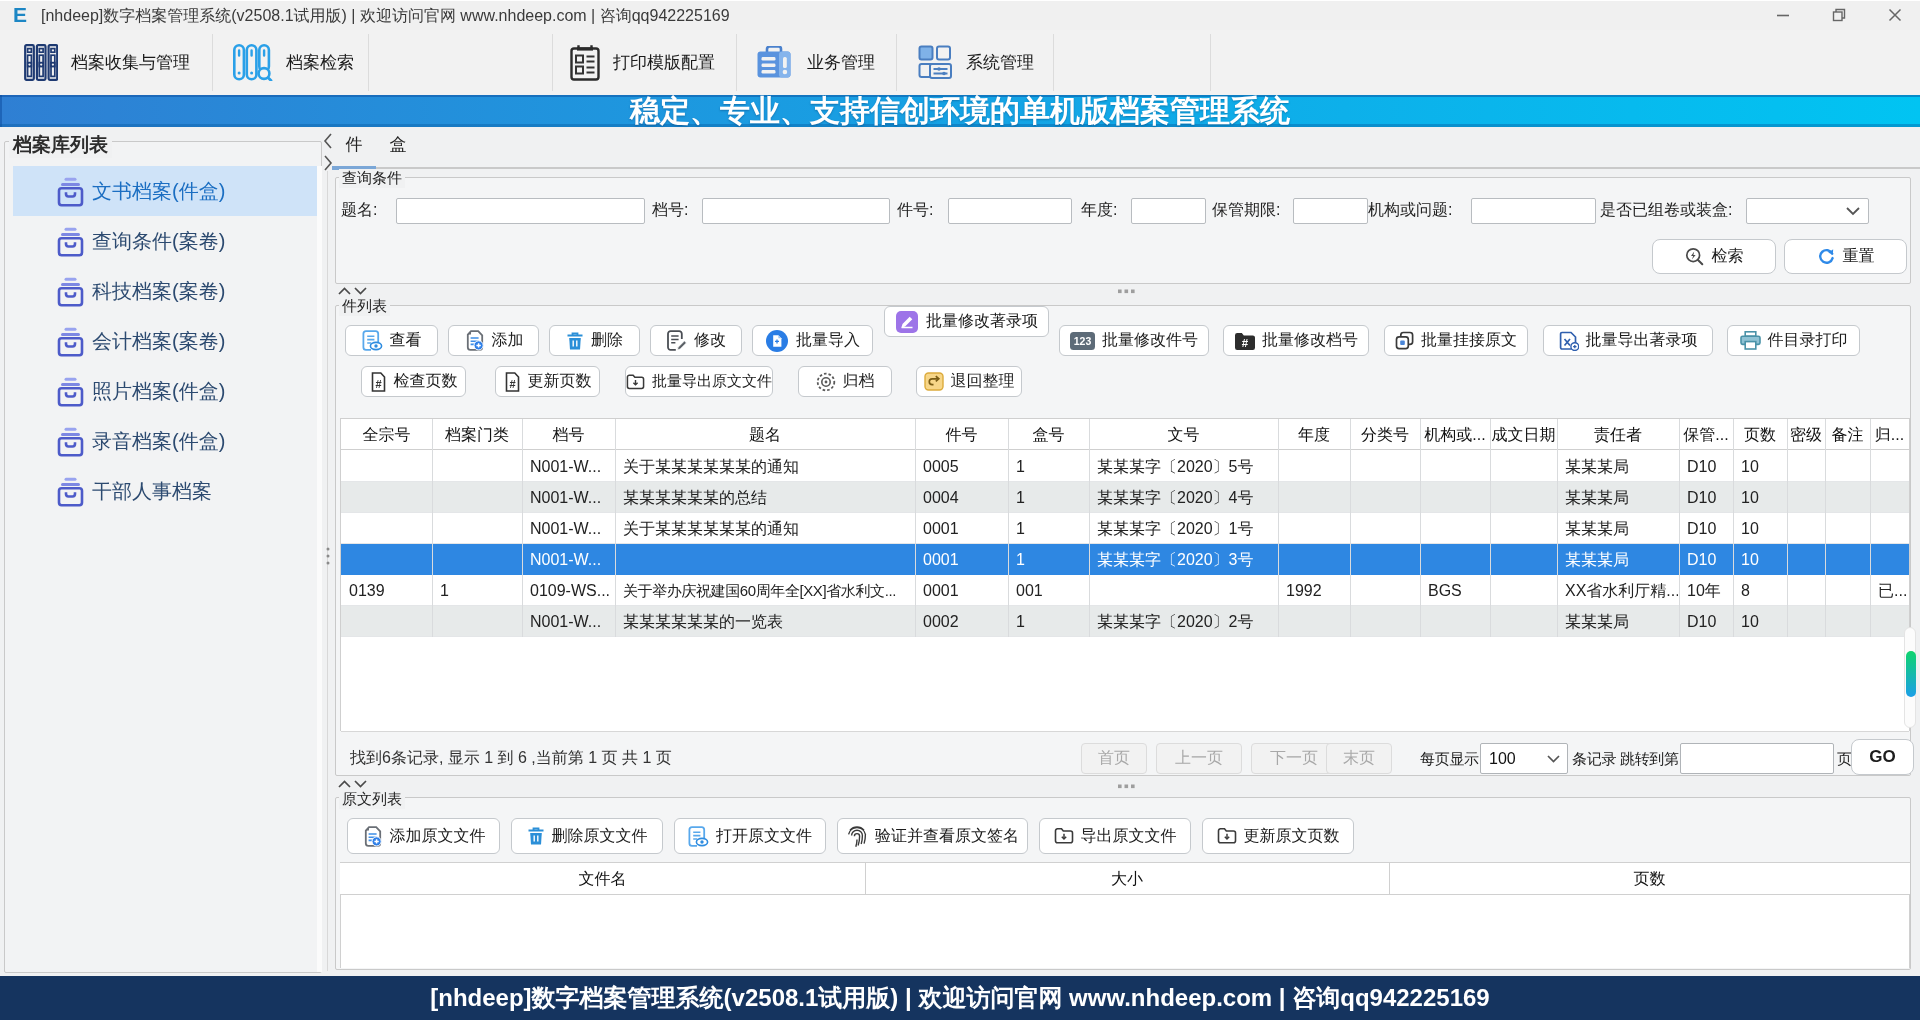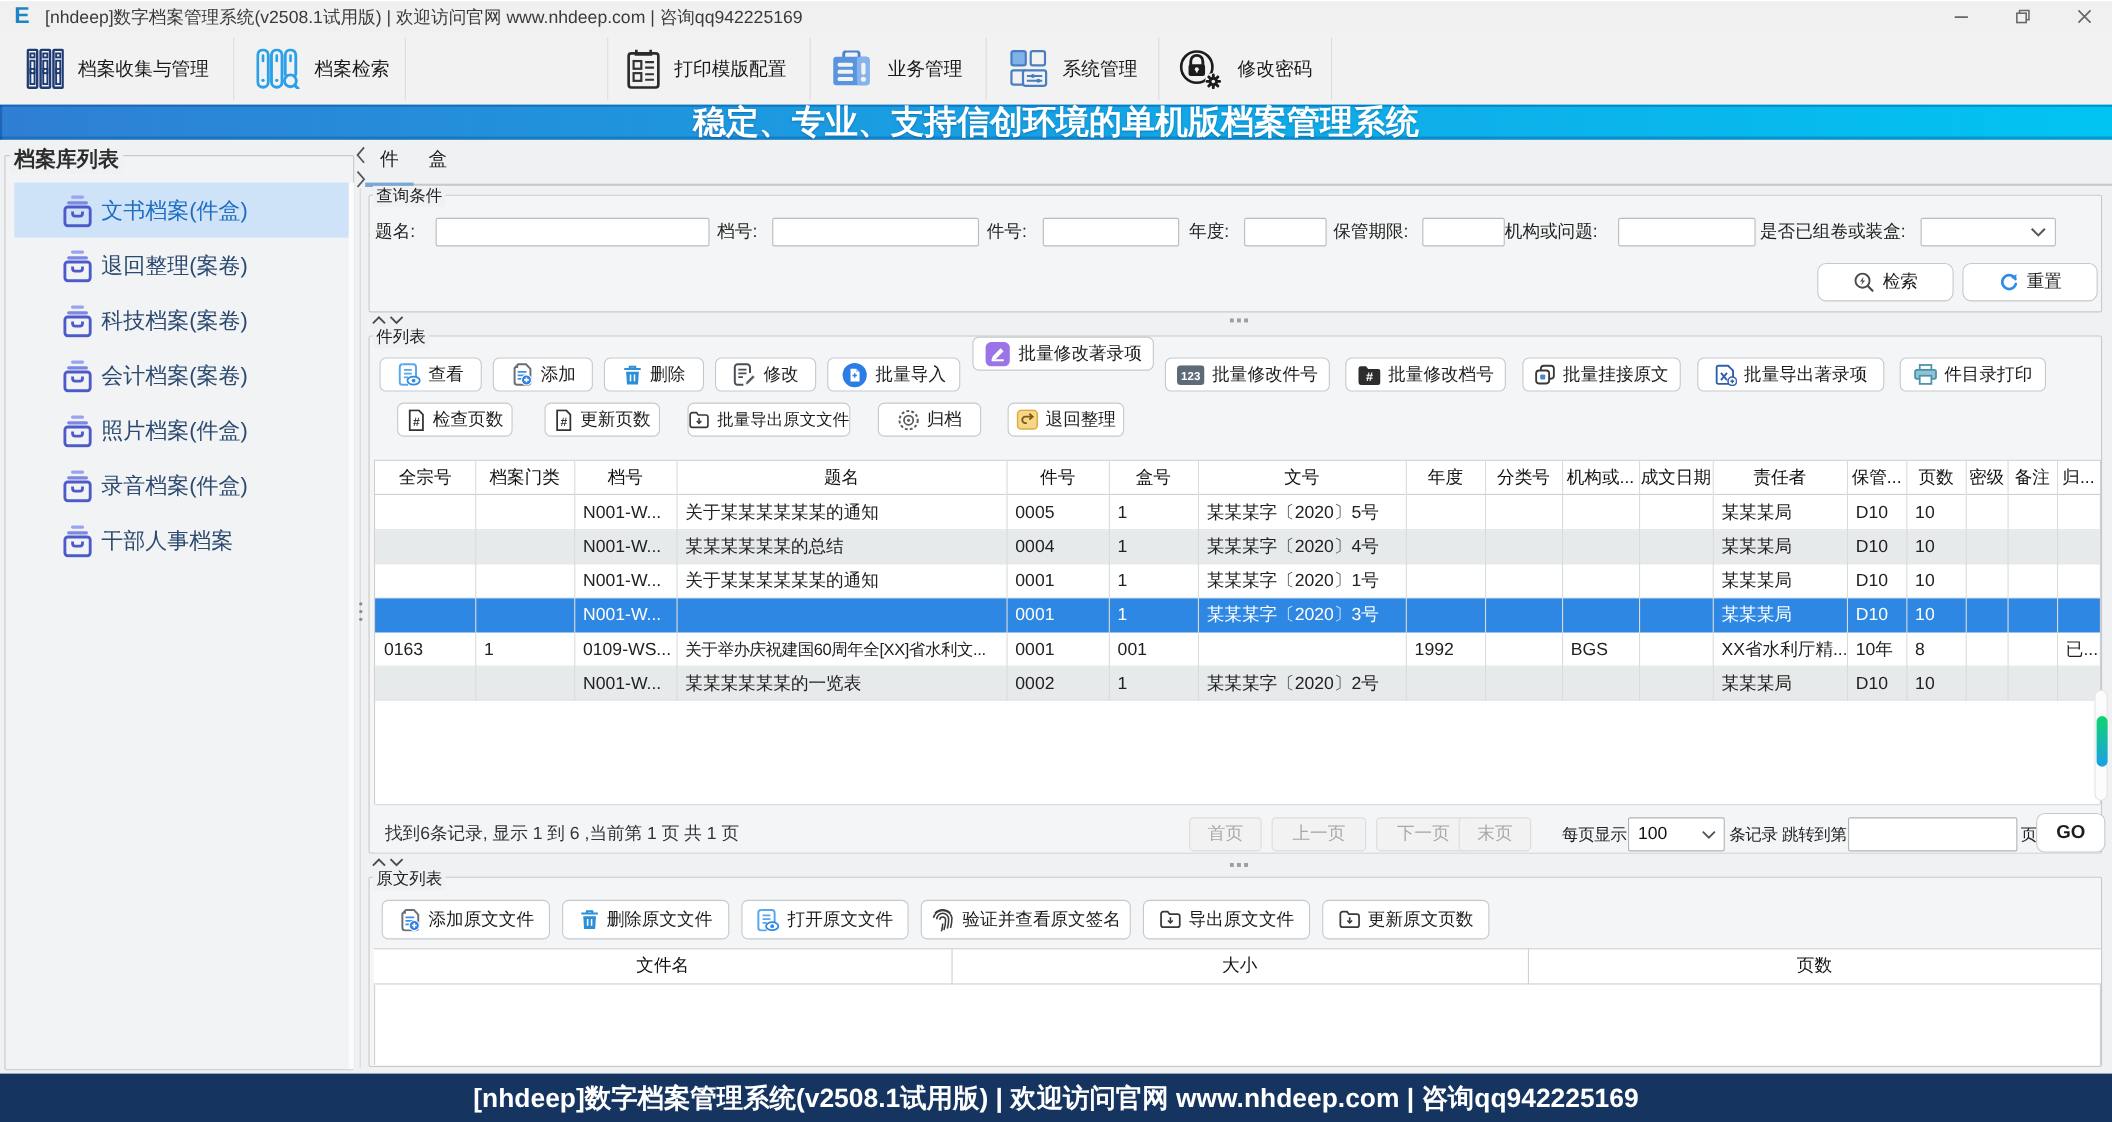"修改密码" div.titem { html: <div> <svg> <circle></circle> <path></path> <rect></rect> <circle></circle> <path></path> <circle></circle> <g> <circle></circle> <g> <path></path> </g> <circle></circle> </g> </svg> <span>修改密码</span> </div> -> none }
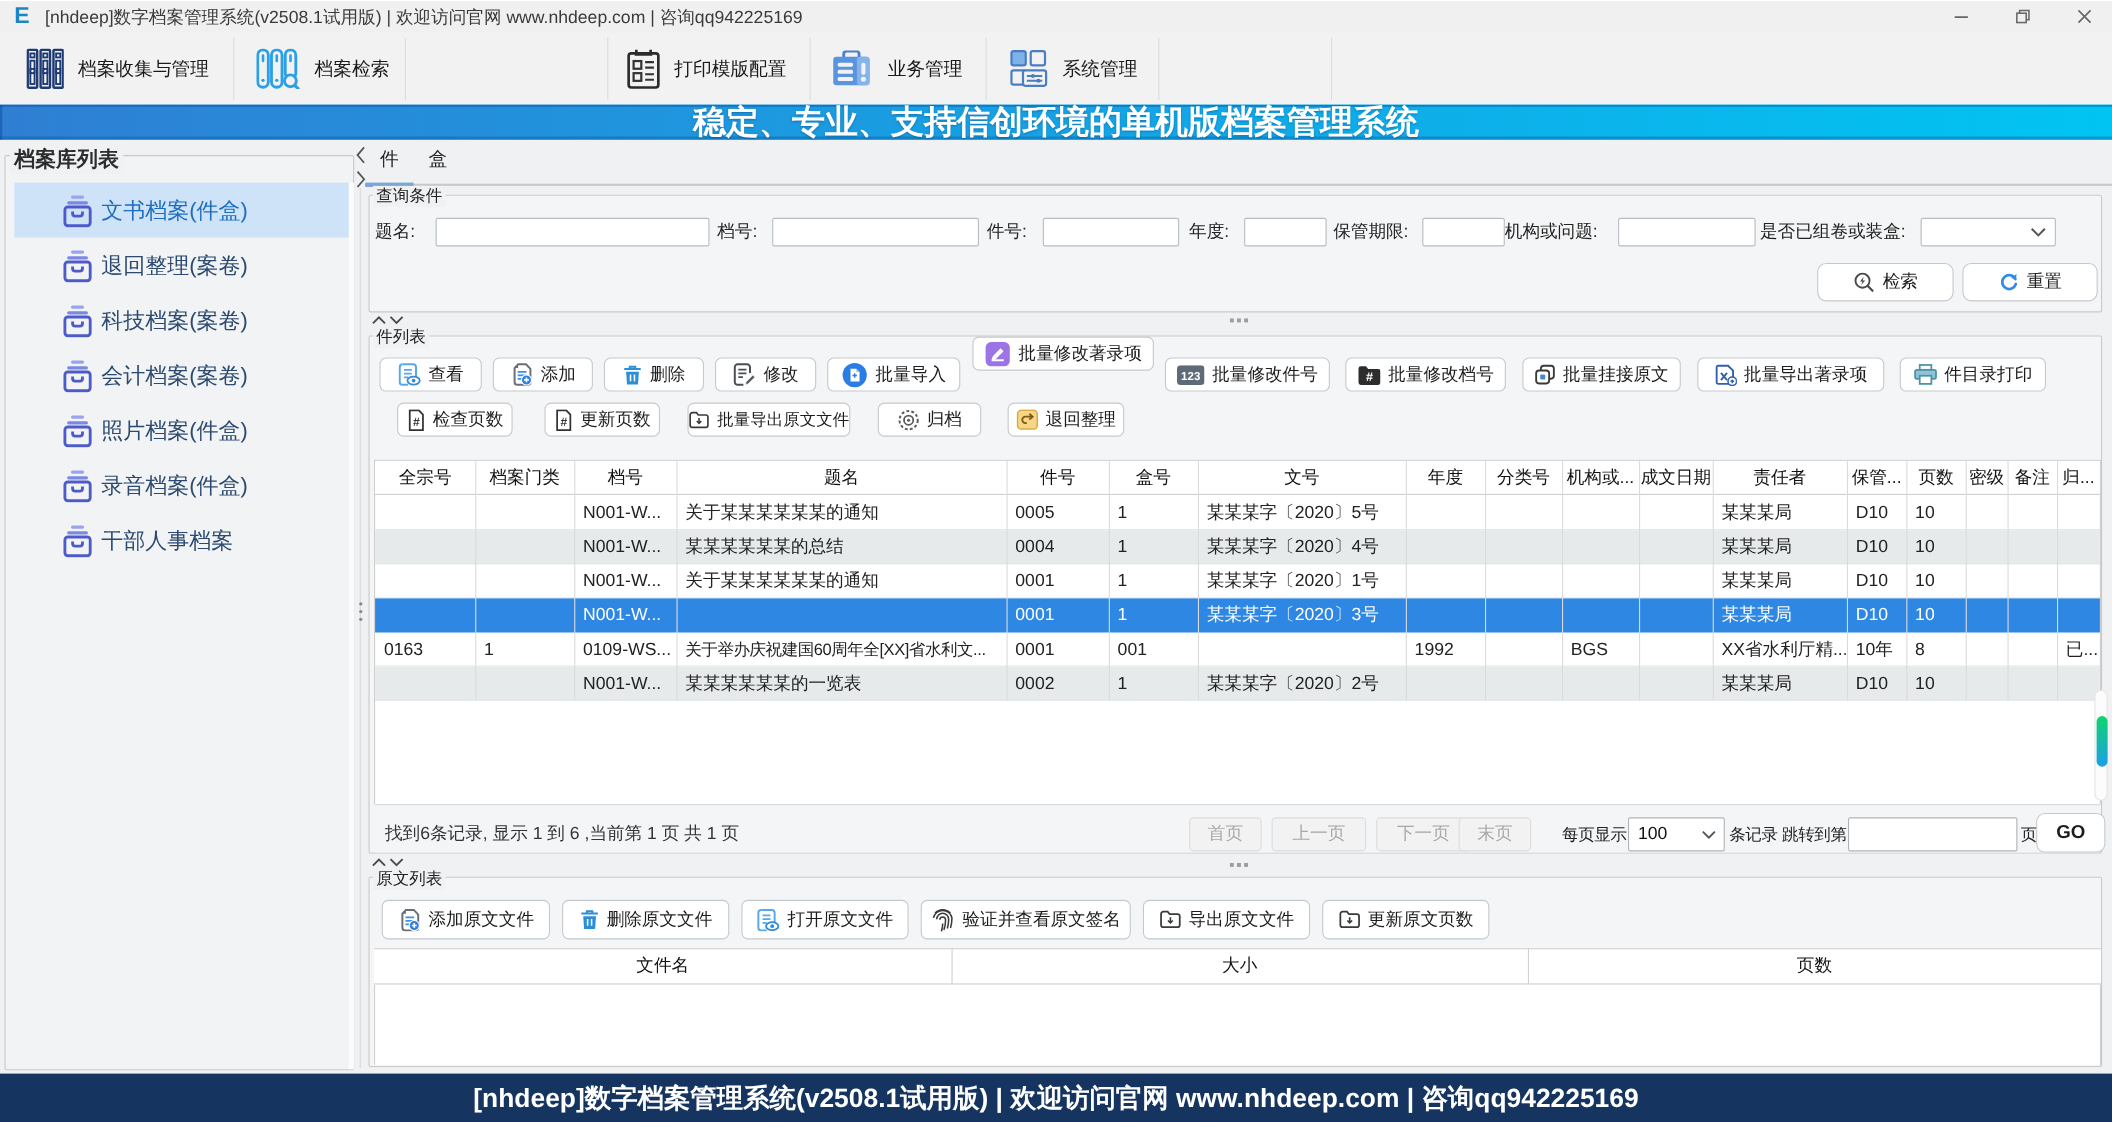"退回整理(案卷)" span.stx { text: 退回整理 -> 查询条件 }
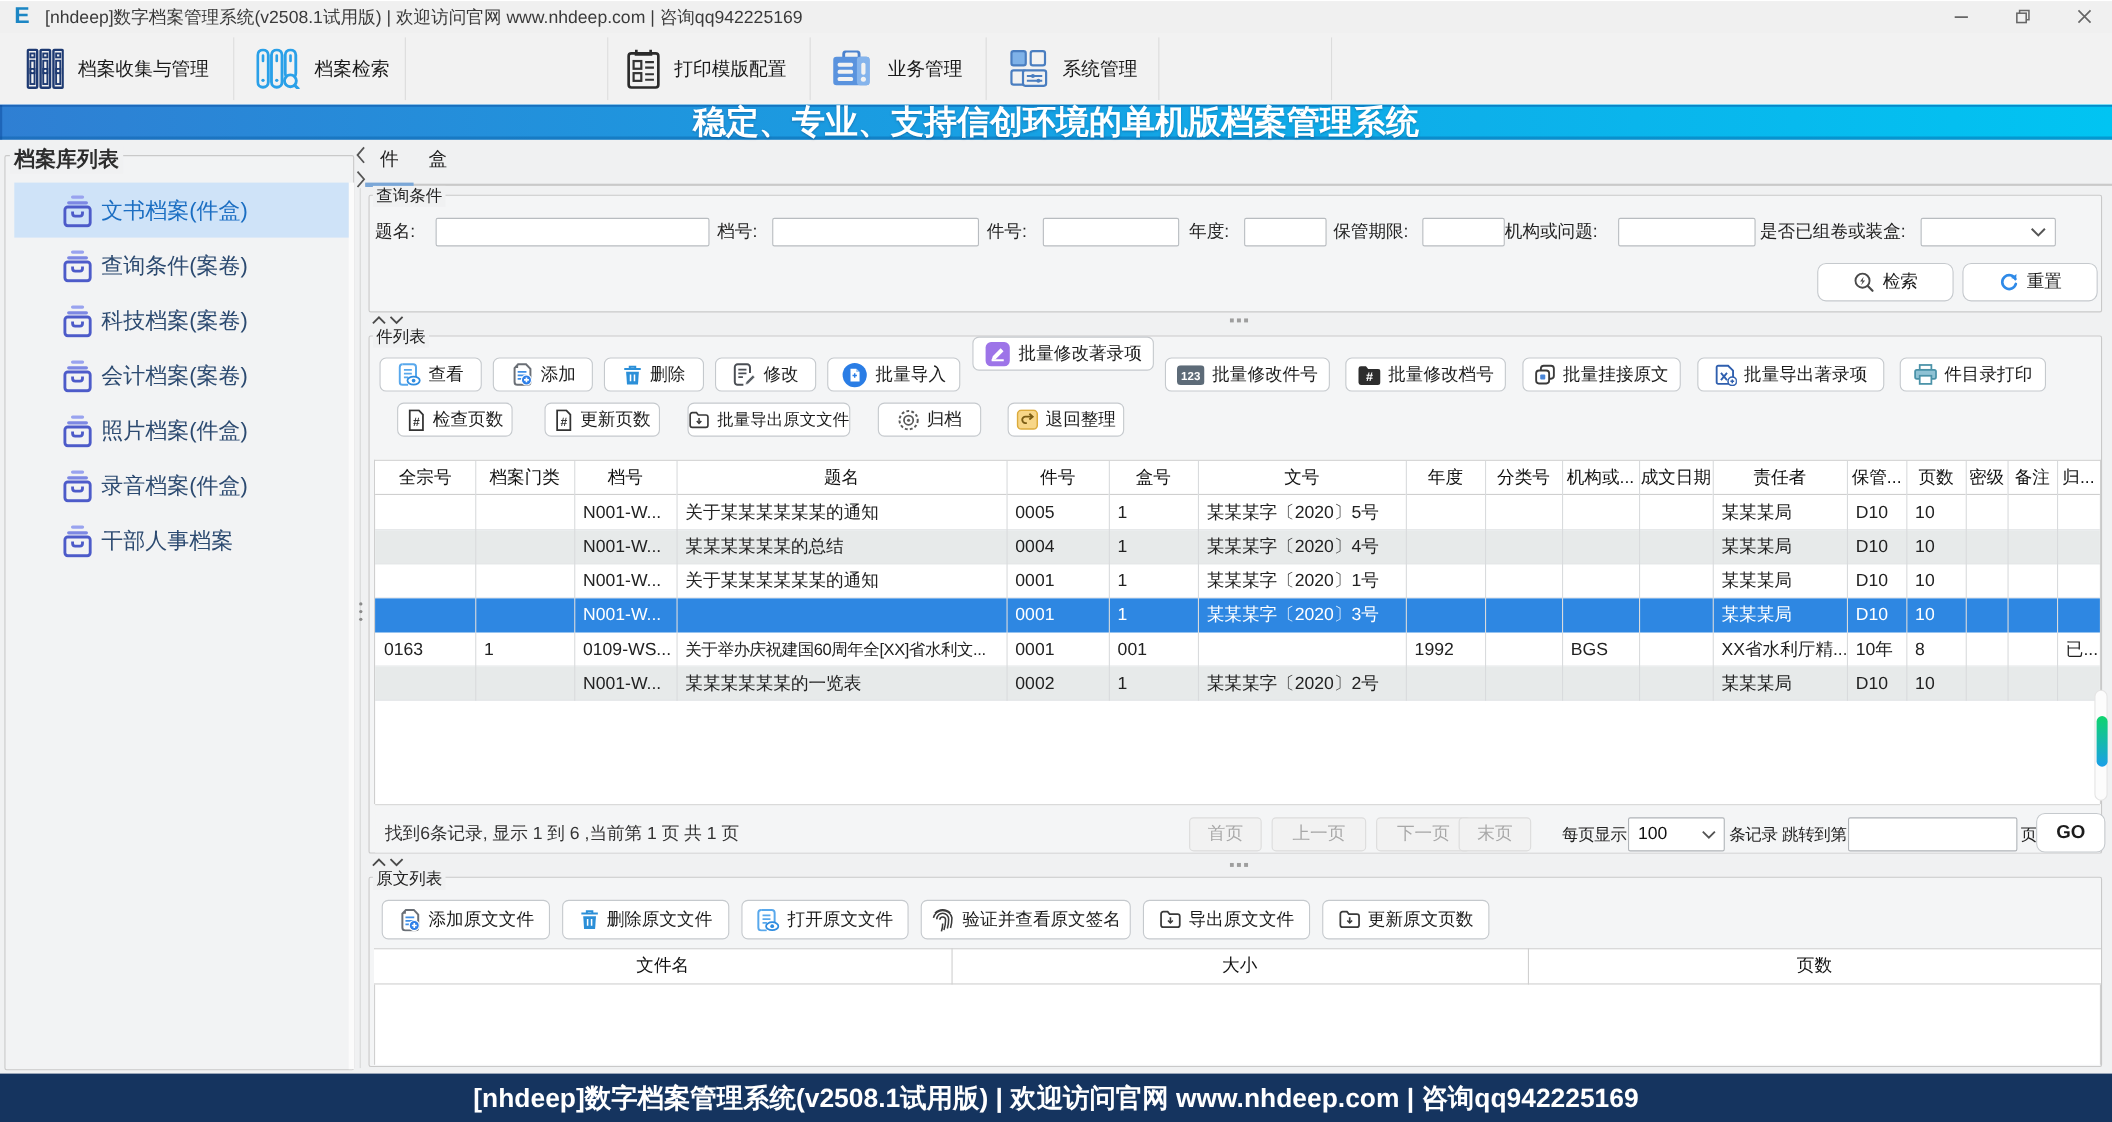"0163" div.cell { text: 0163 -> 0139 }
